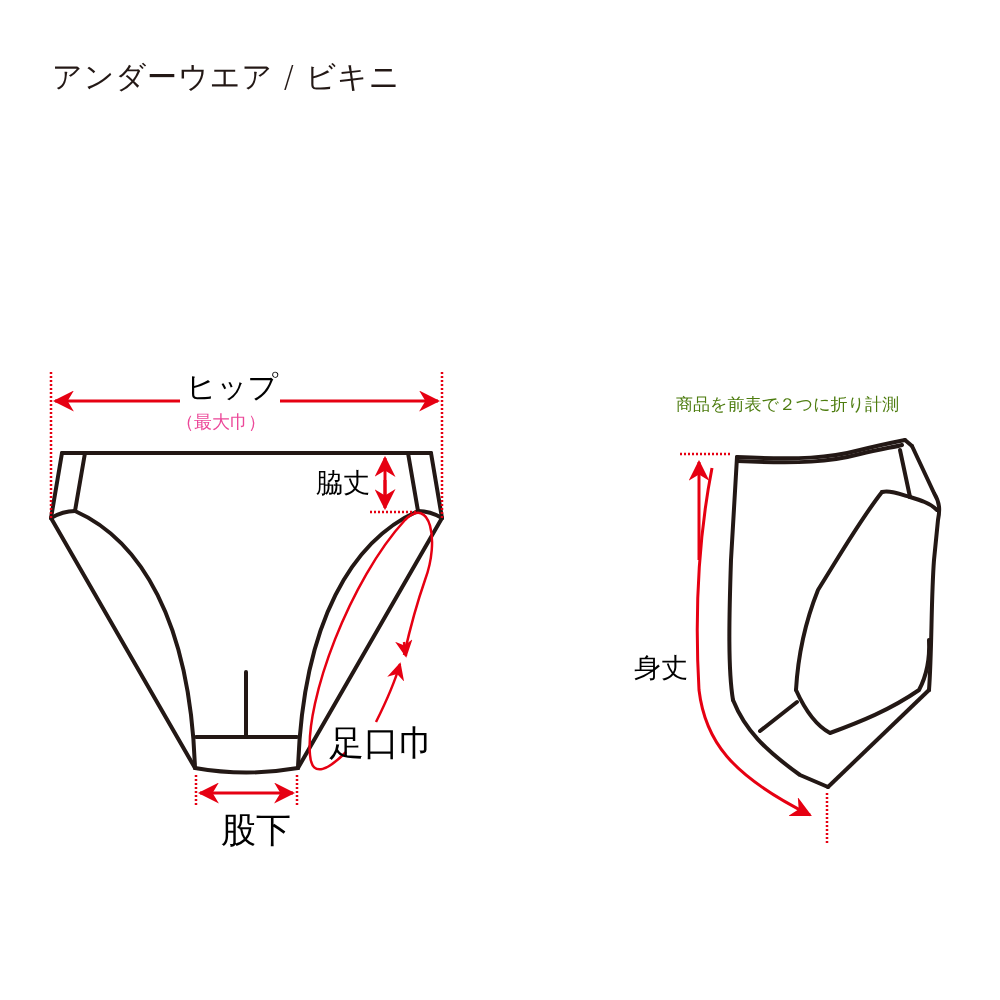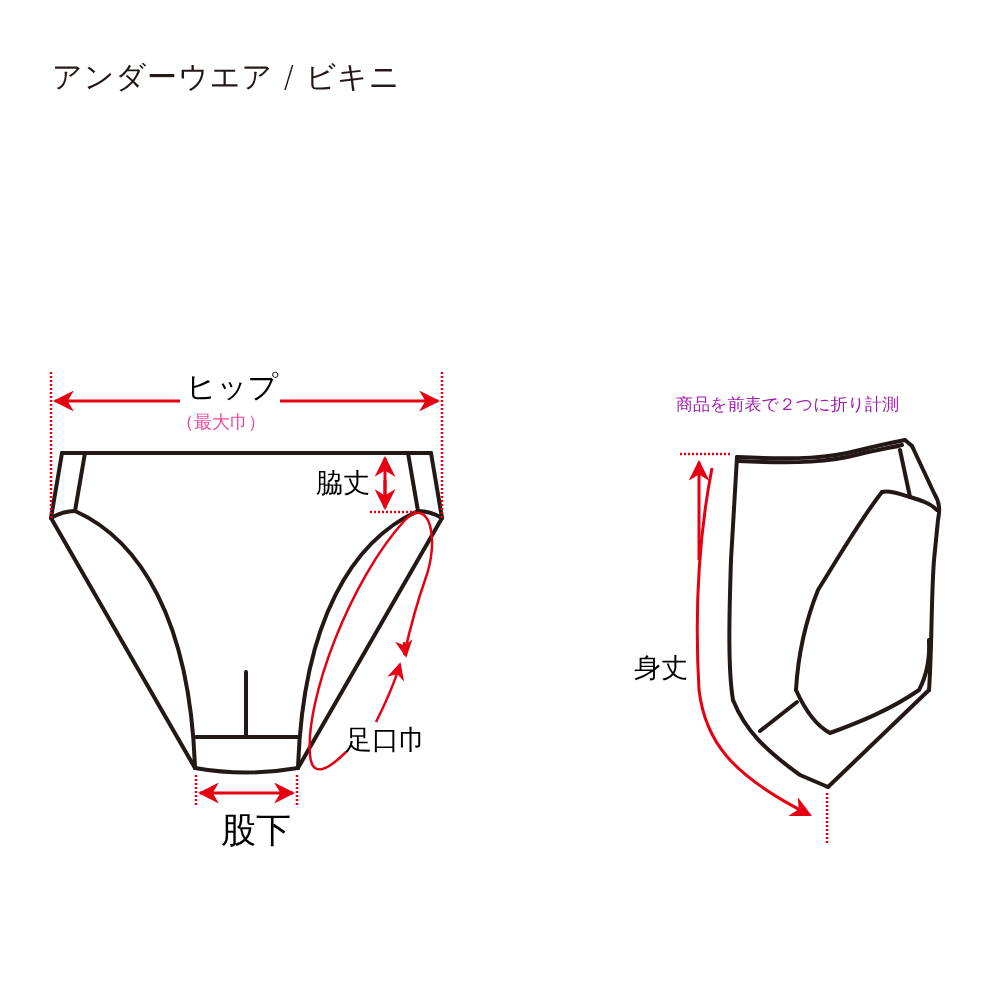"商品を前表で２つに折り計測" .note { color: #a21caf -> #4d7c0f }
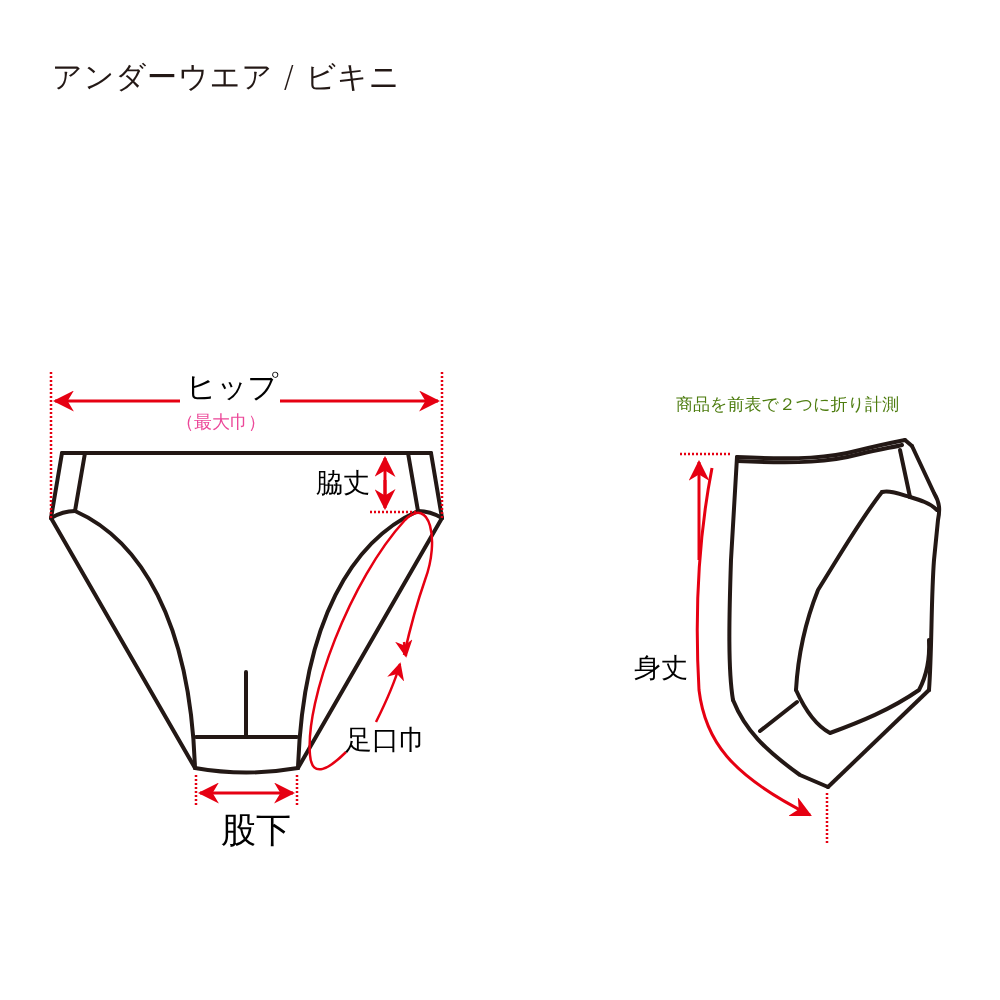"足口巾" div.lbl-red { font-size: 27px -> 35px; left: 345px -> 329px }
